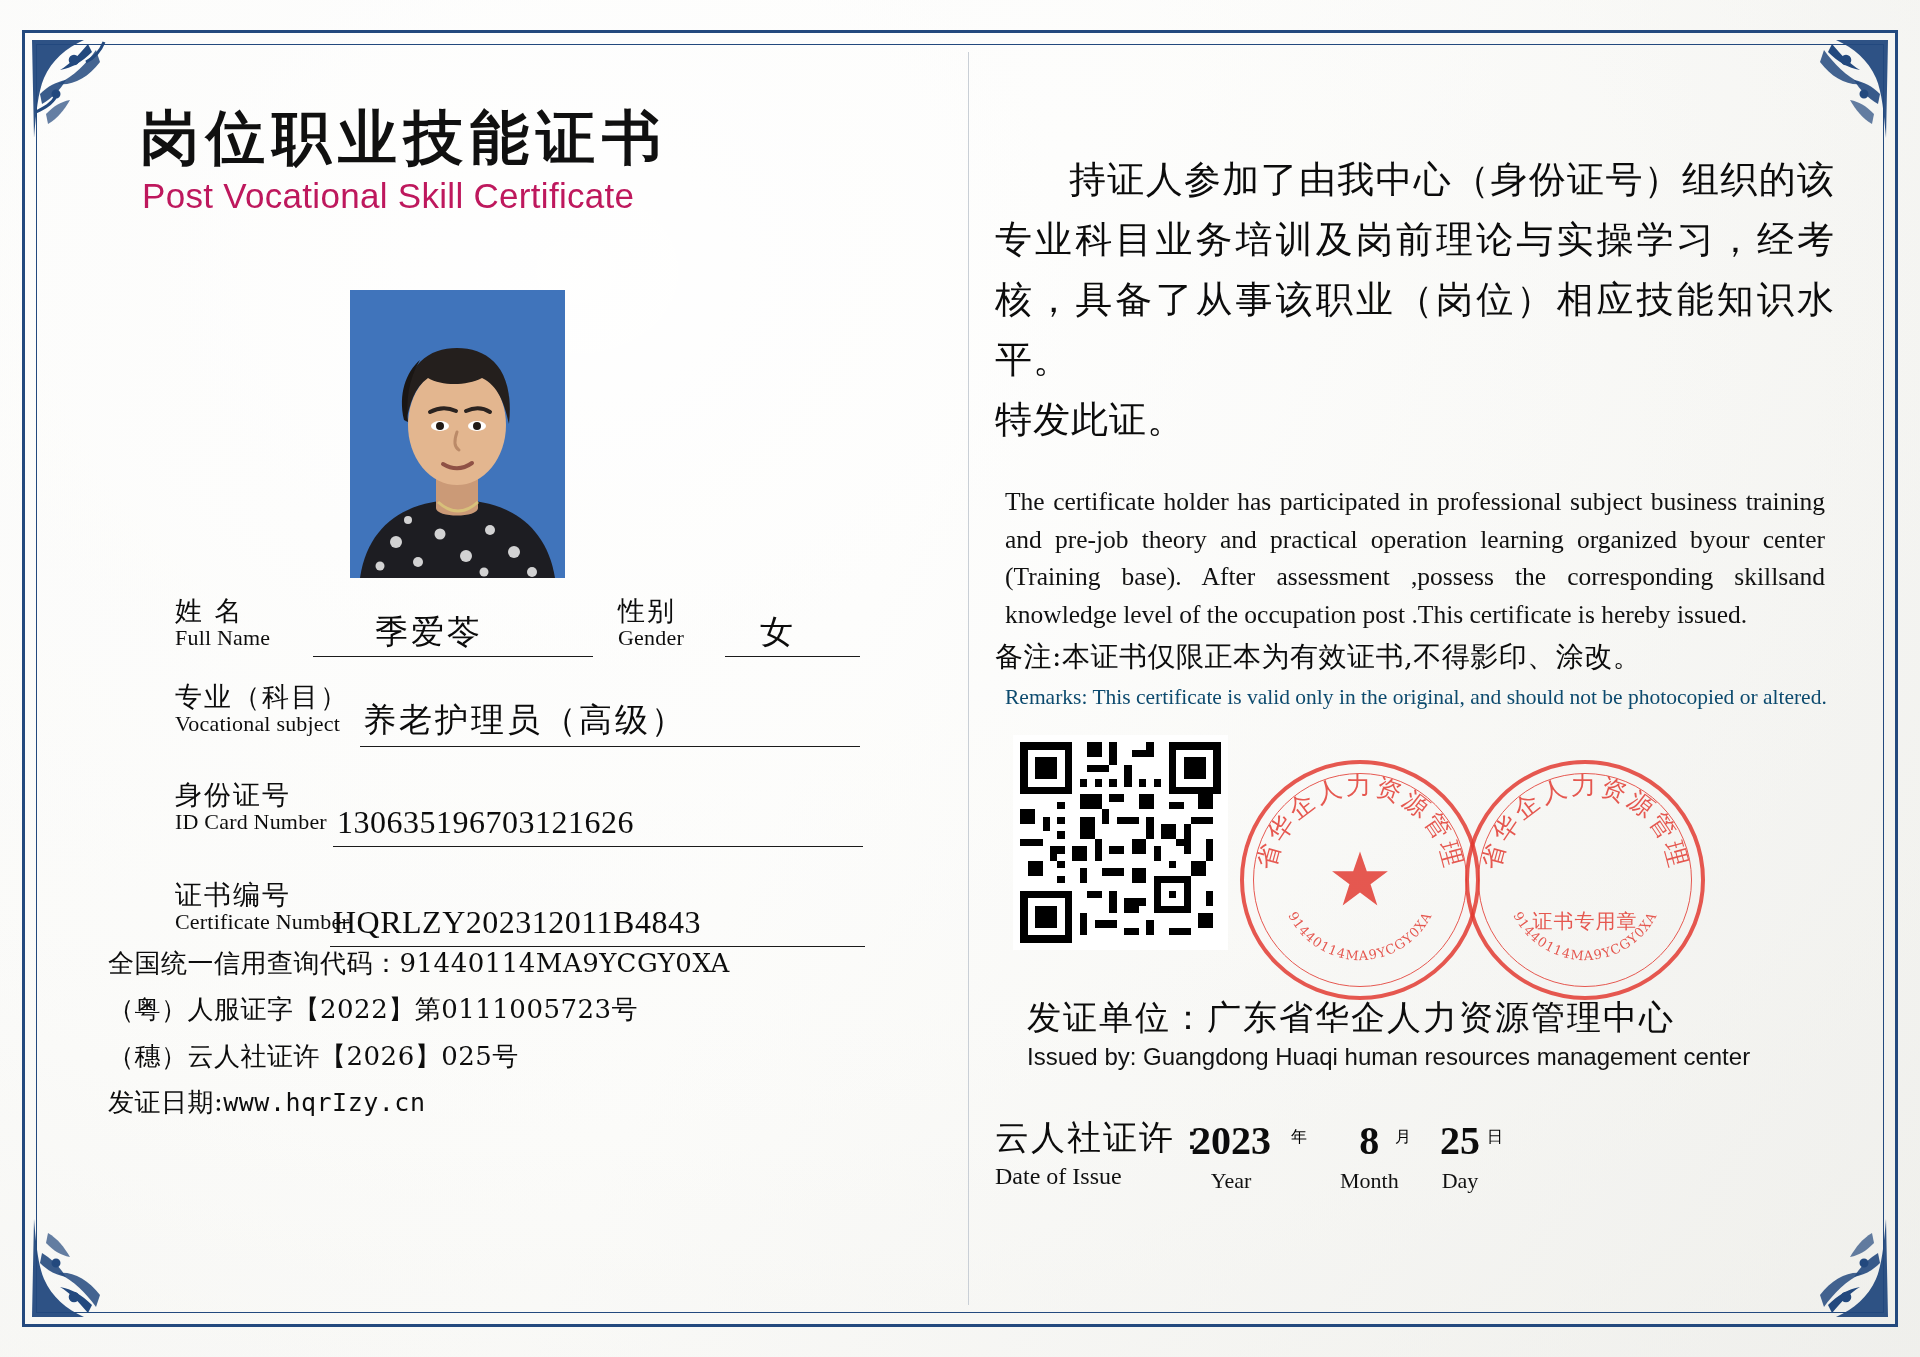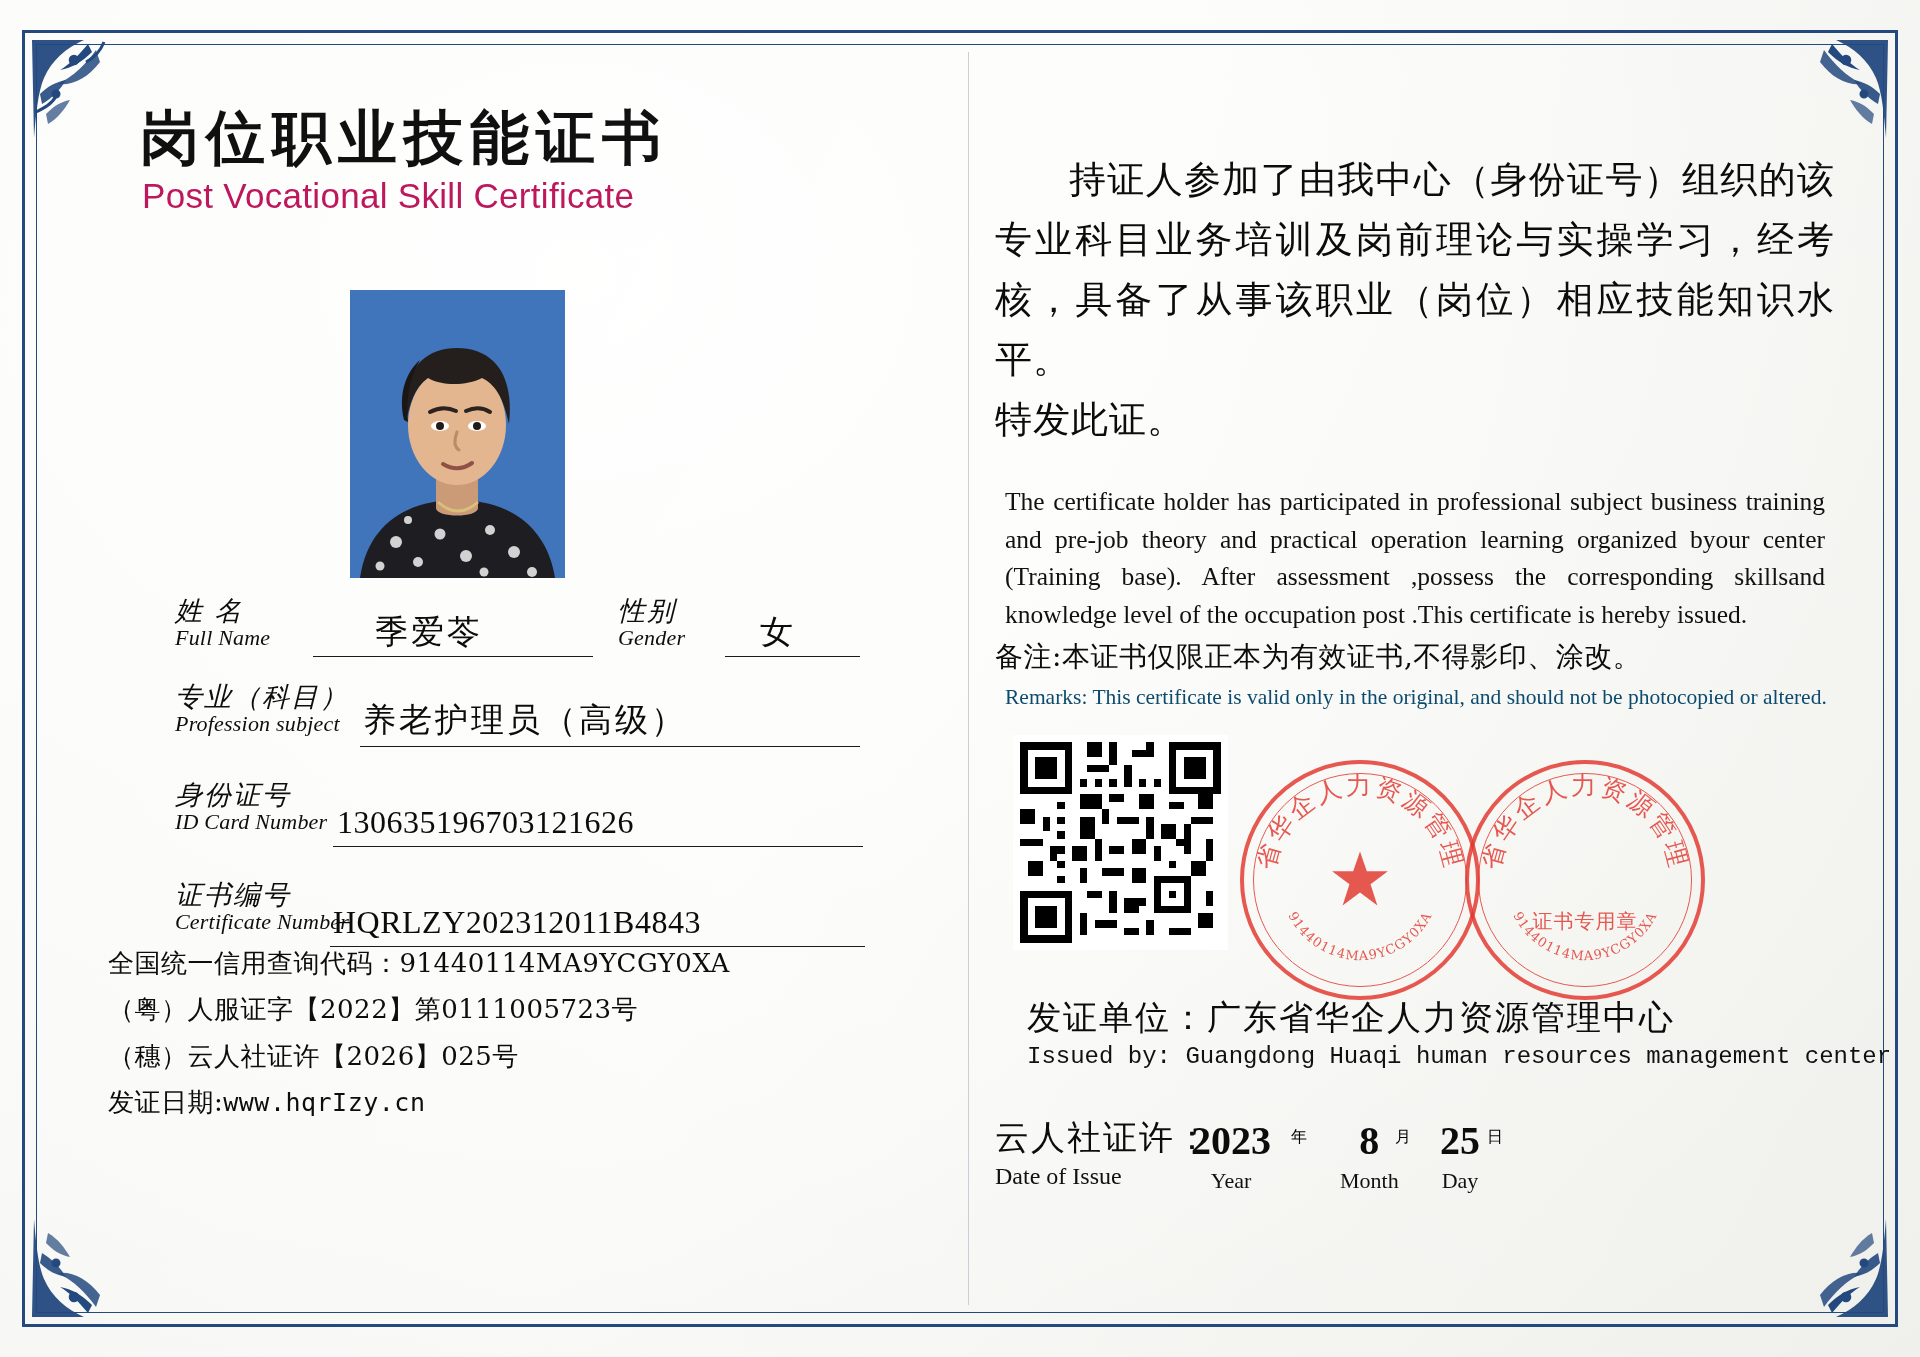"姓 名" .lbl { font-style: italic -> none }
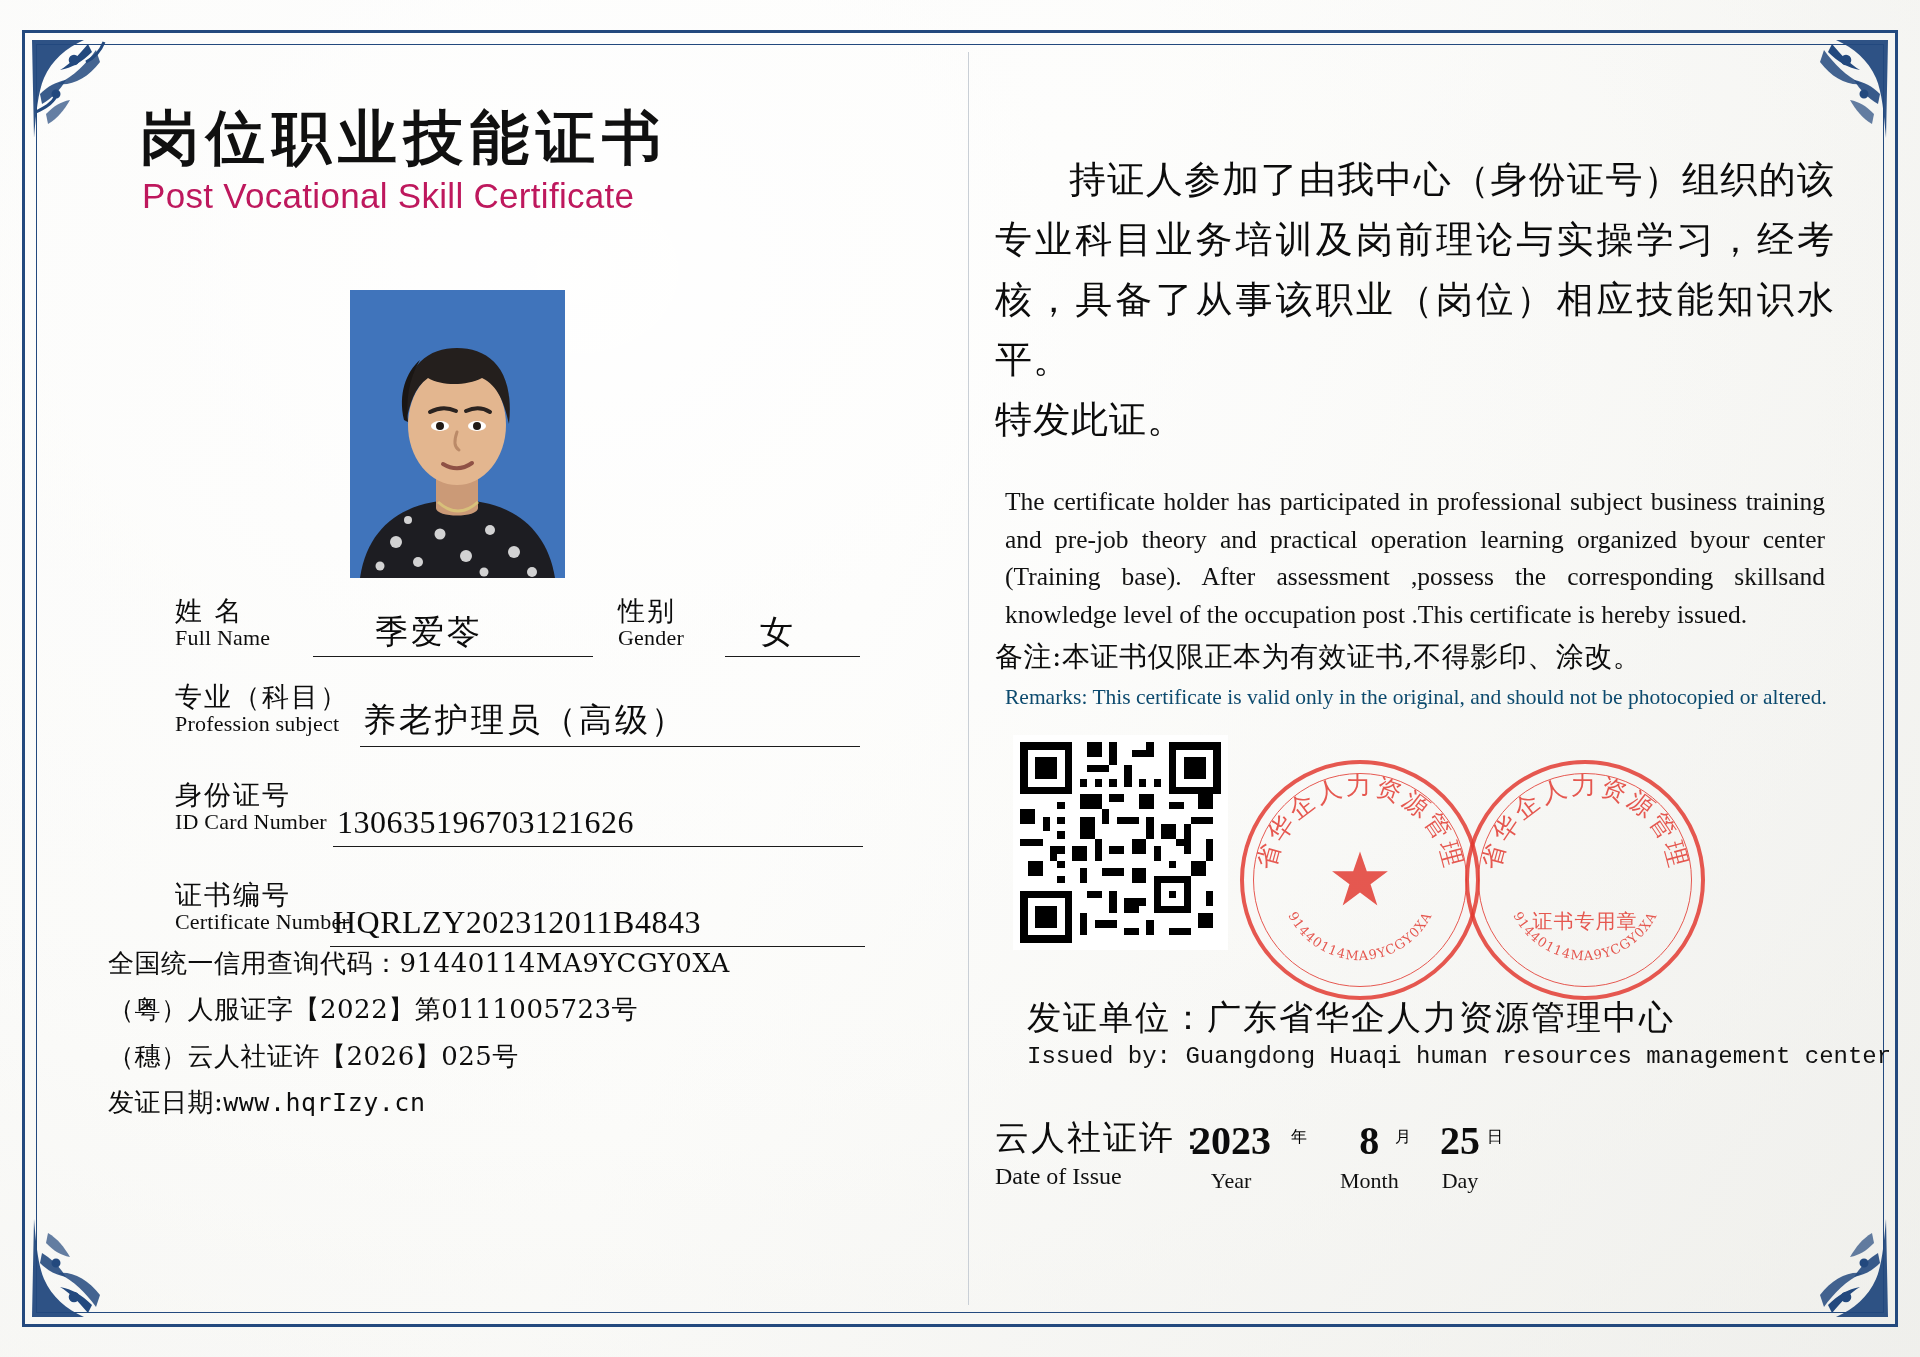"Profession subject" span.en { text: Profession -> Vocational }
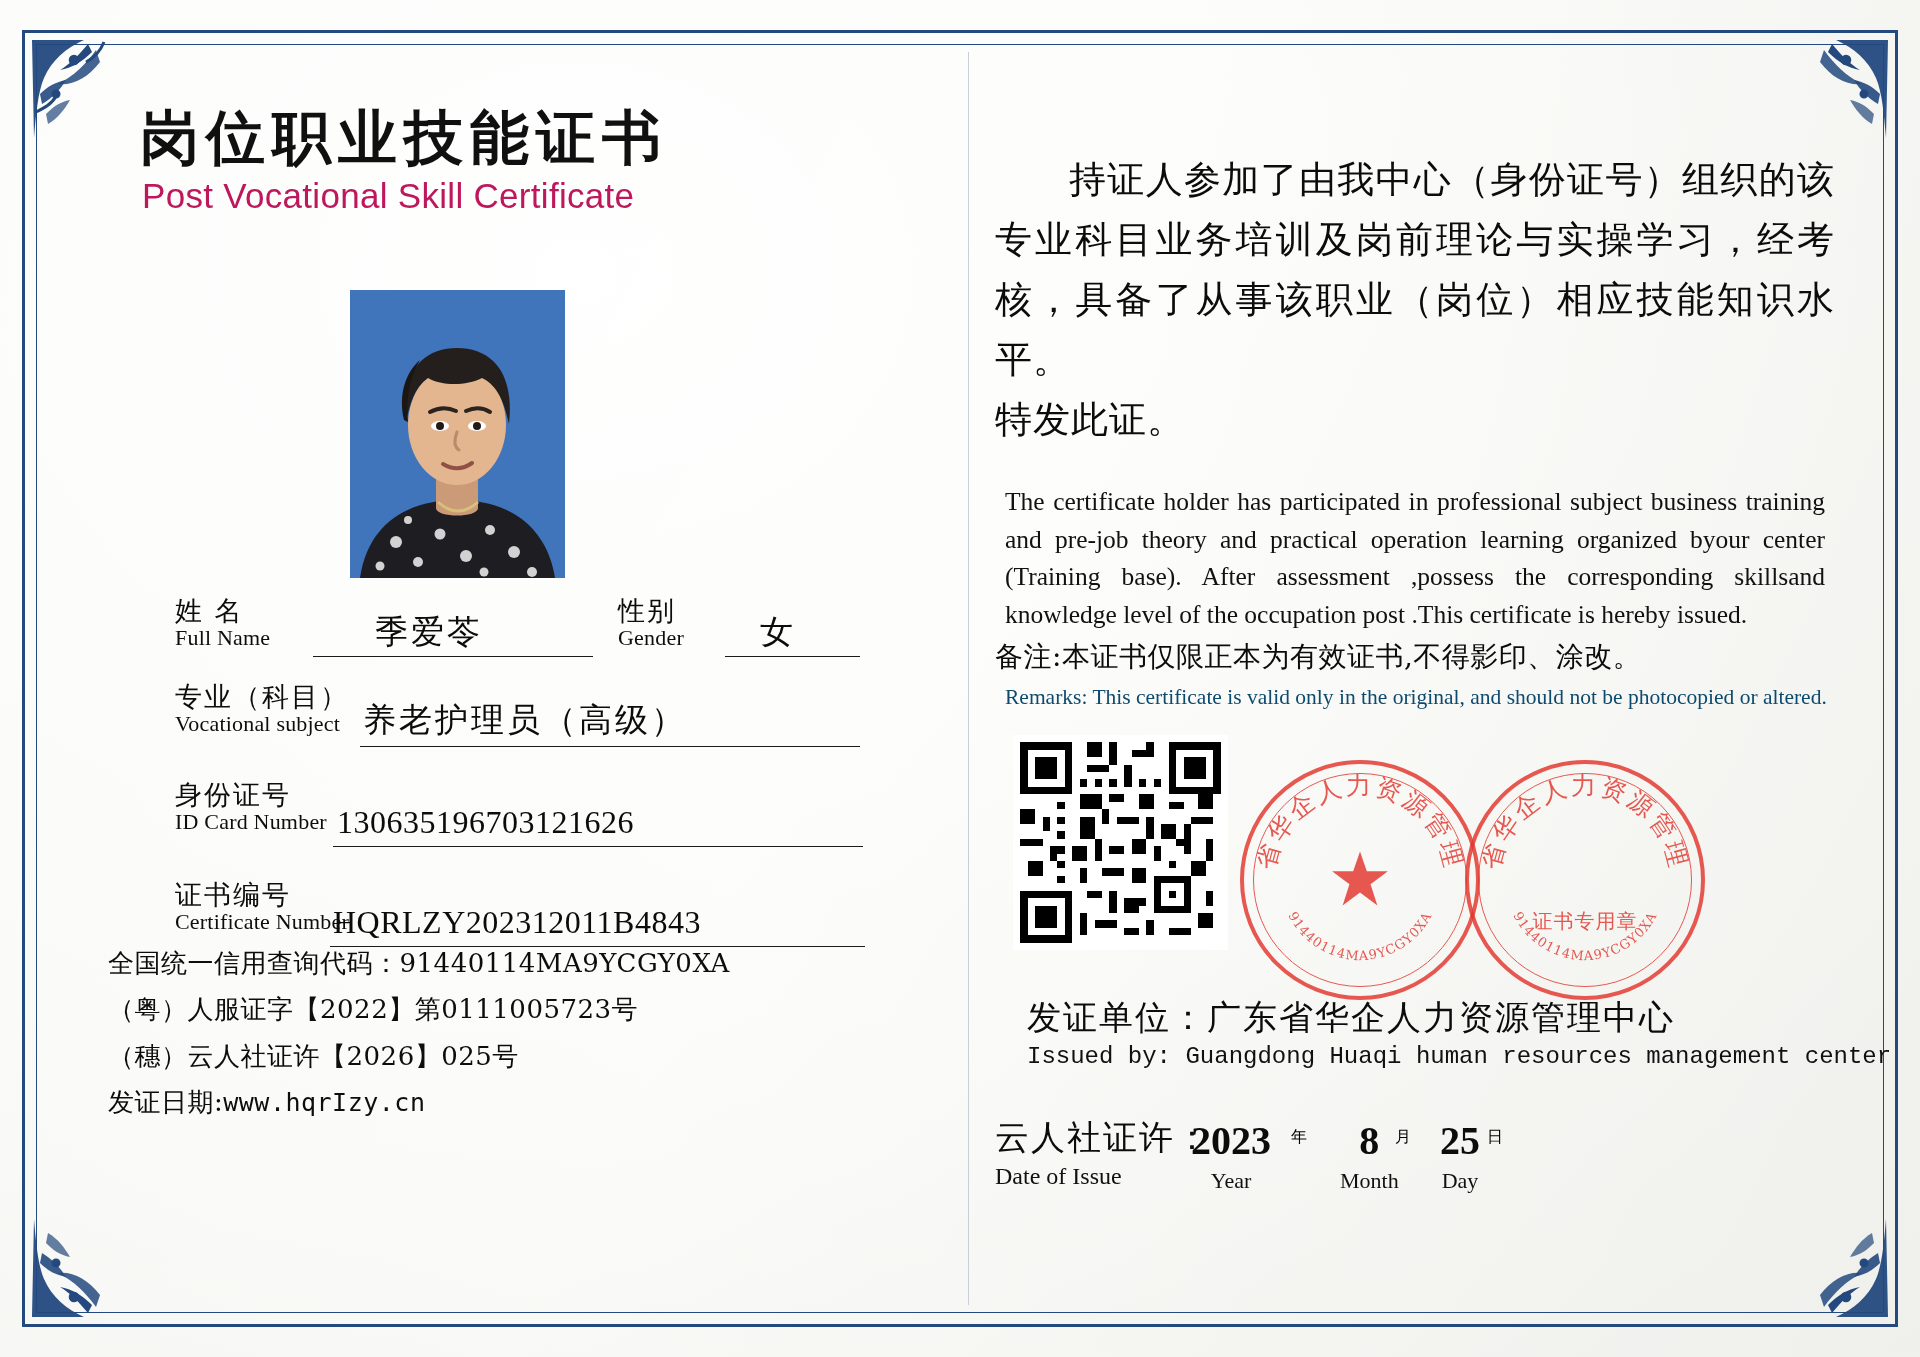"Issued by: Guangdong Huaqi human" .issuer .en { font-family: Liberation Mono, monospace -> Liberation Sans, sans-serif }
